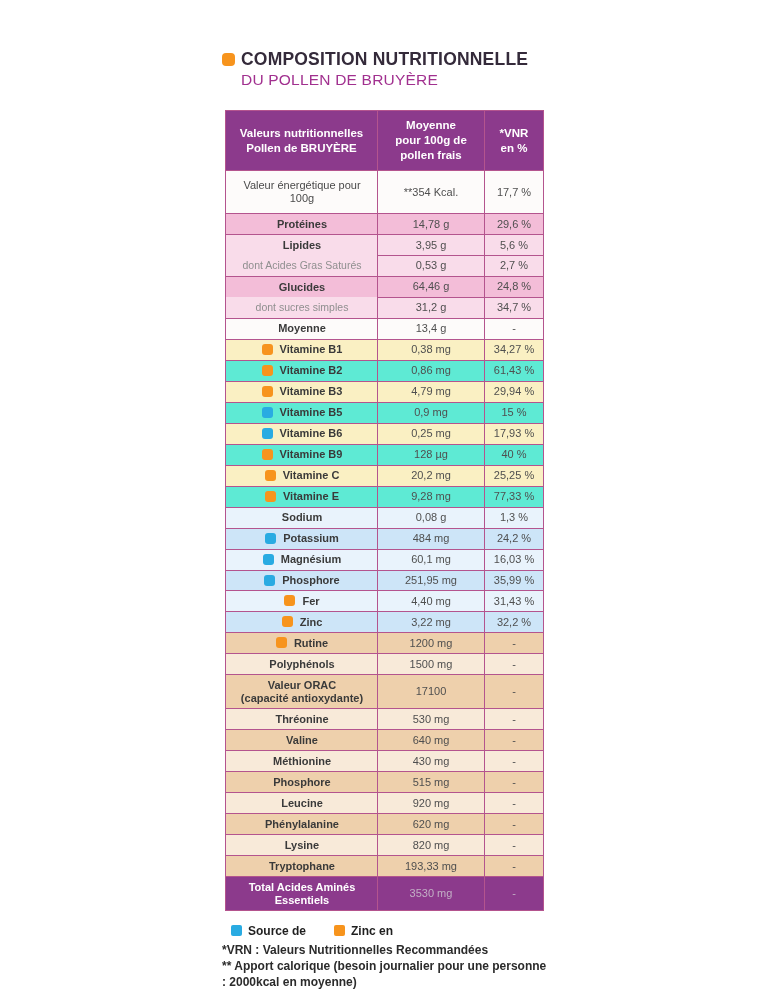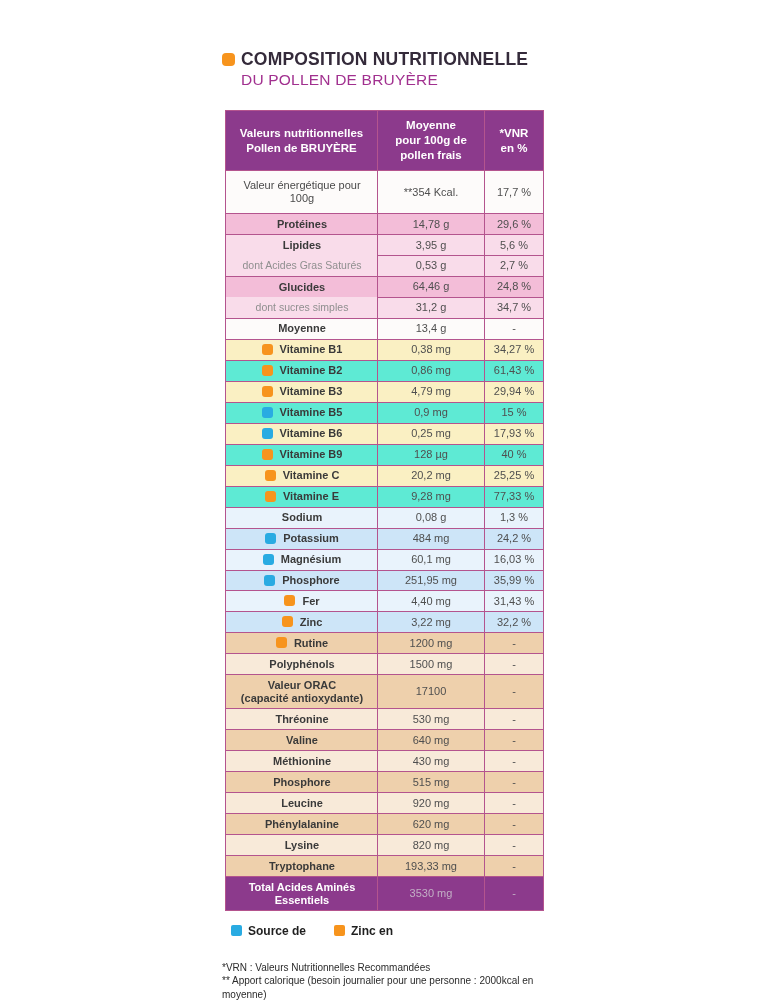"*VRN : Valeurs Nutritionnelles" .footnotes { font-size: 10px -> 12px; font-weight: none -> bold; margin: 23px 0 0 0 -> 4px 0 0 0 }
